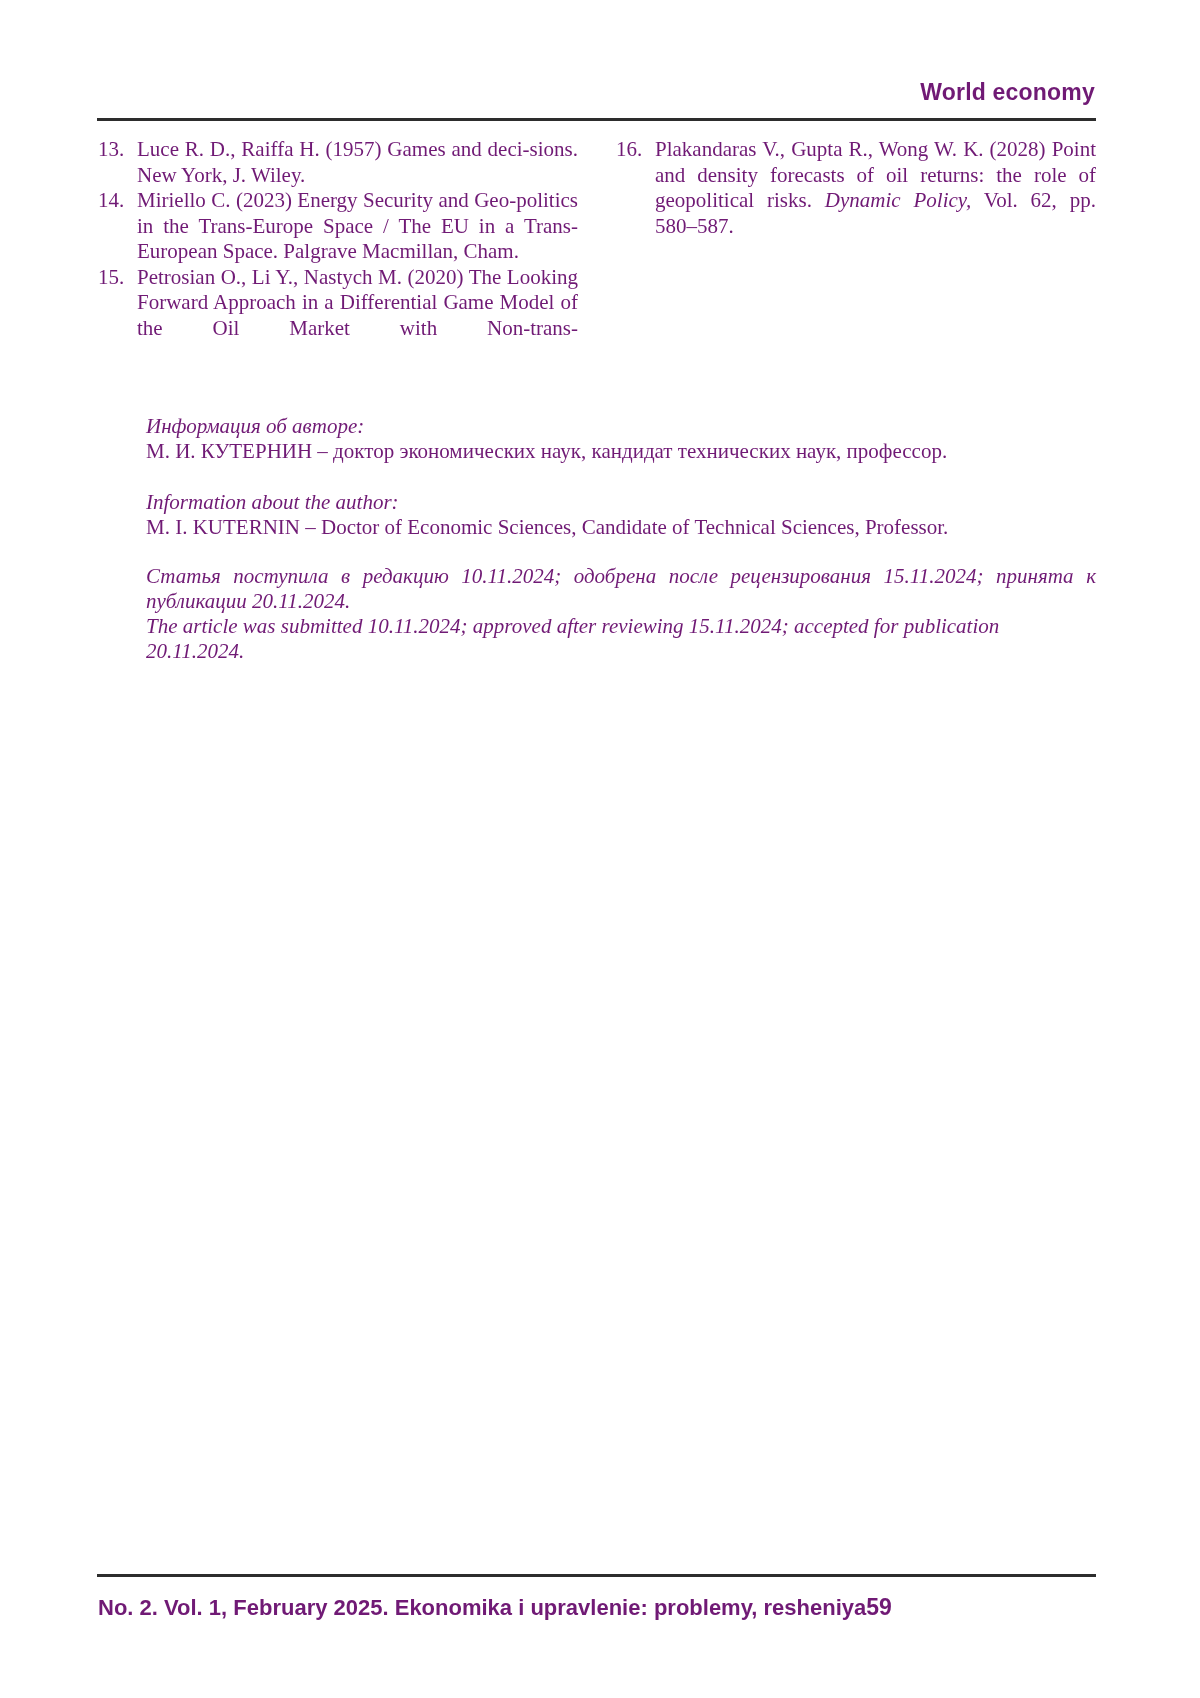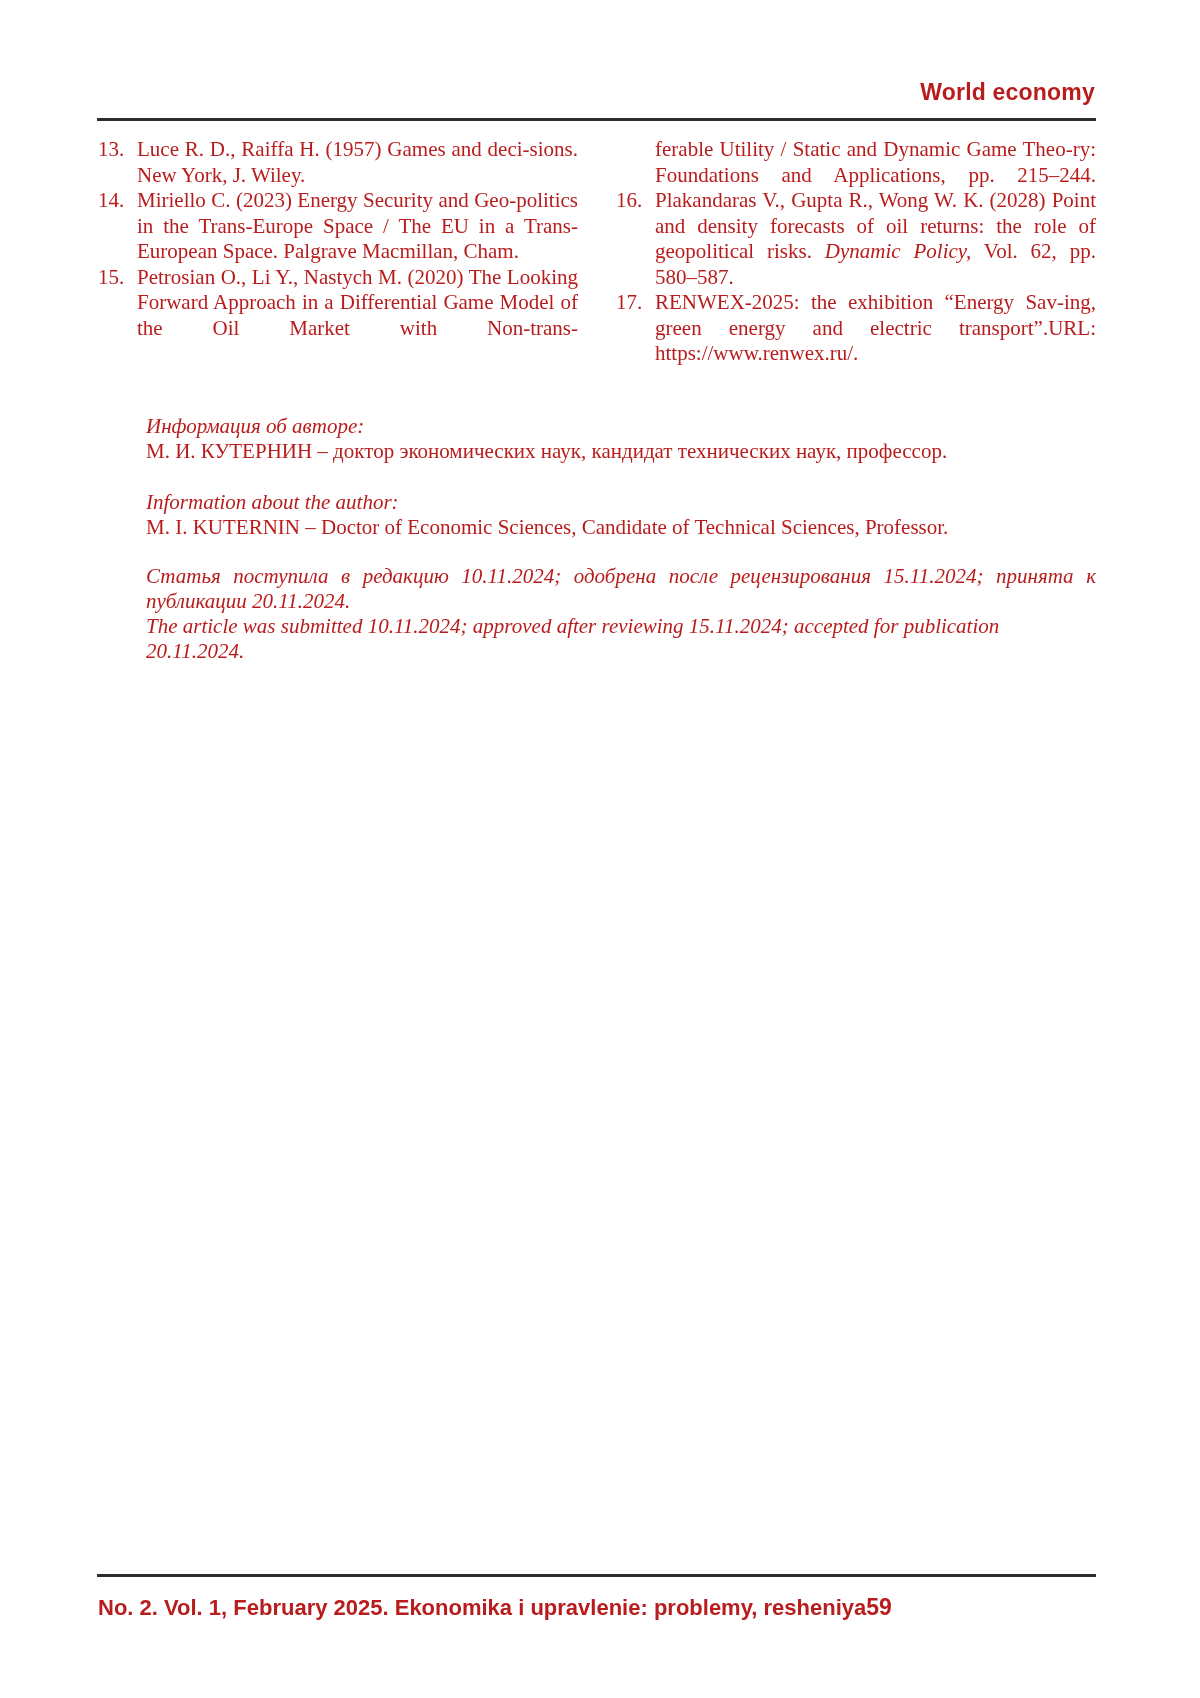"World economy" .page { color: #b91c1c -> #701a75 }
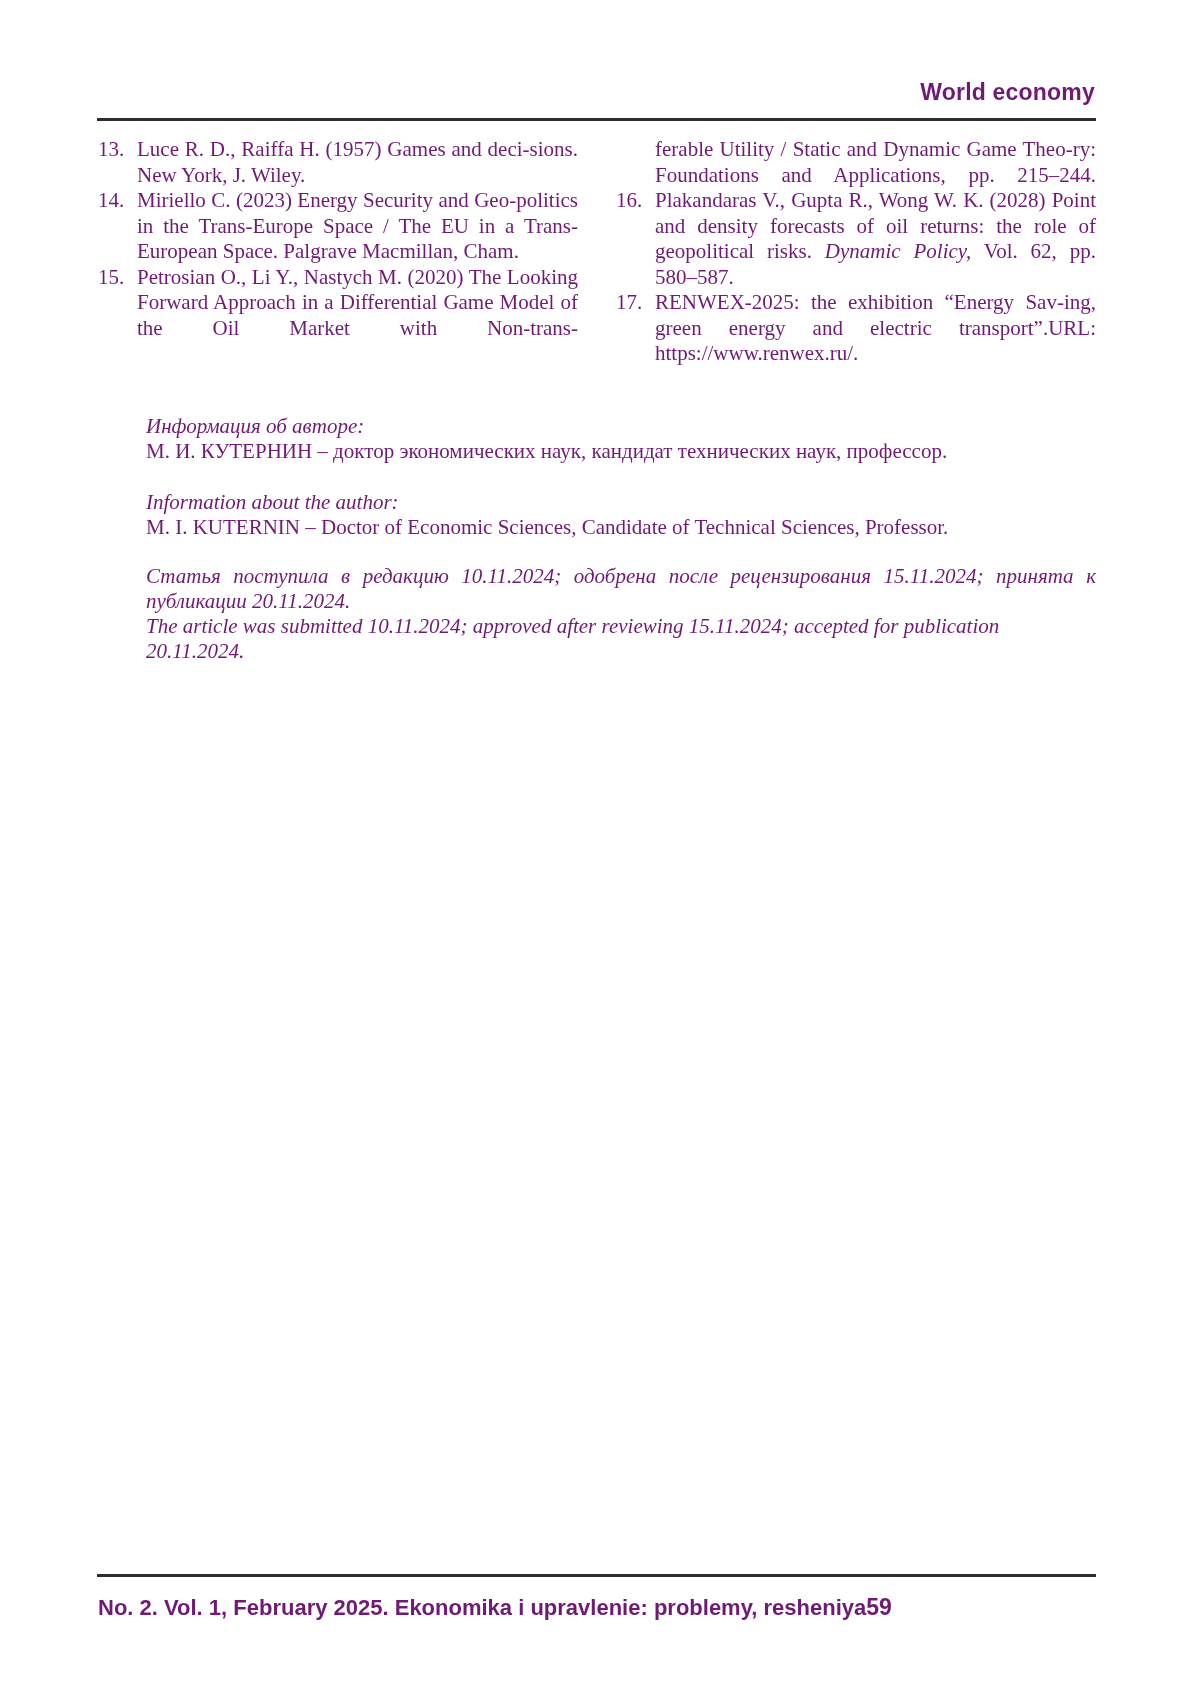"ferable Utility / Static and" div.ref { html: <div><span></span><span>ferable Utility / Static and Dynamic Game Theo-ry: Foundations and Applications, pp. 215–244.</span></div> -> none }
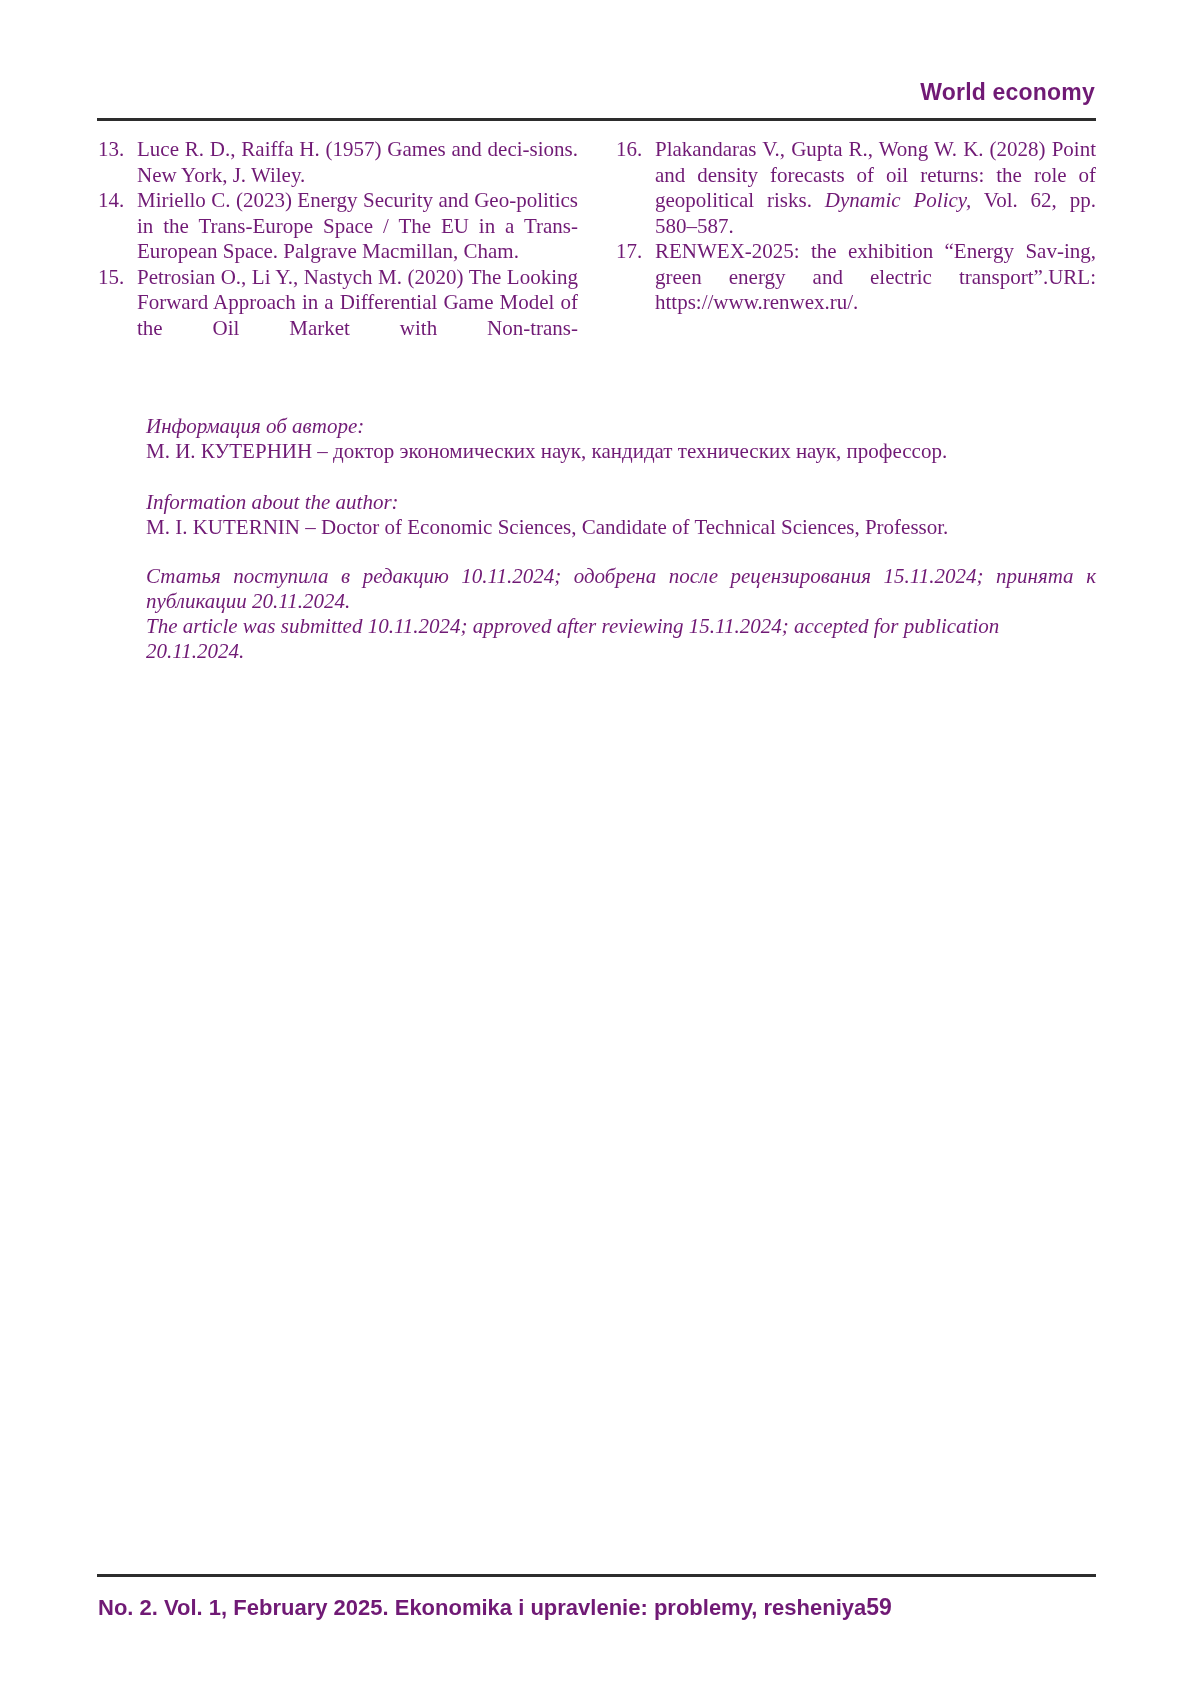"17. RENWEX-2025: the exhibition “Energy" div.ref { html: <div><span>17.</span><span>RENWEX-2025: the exhibition “Energy Sav-ing, green energy and electric transport”.URL: https://www.renwex.ru/.</span></div> -> none }
